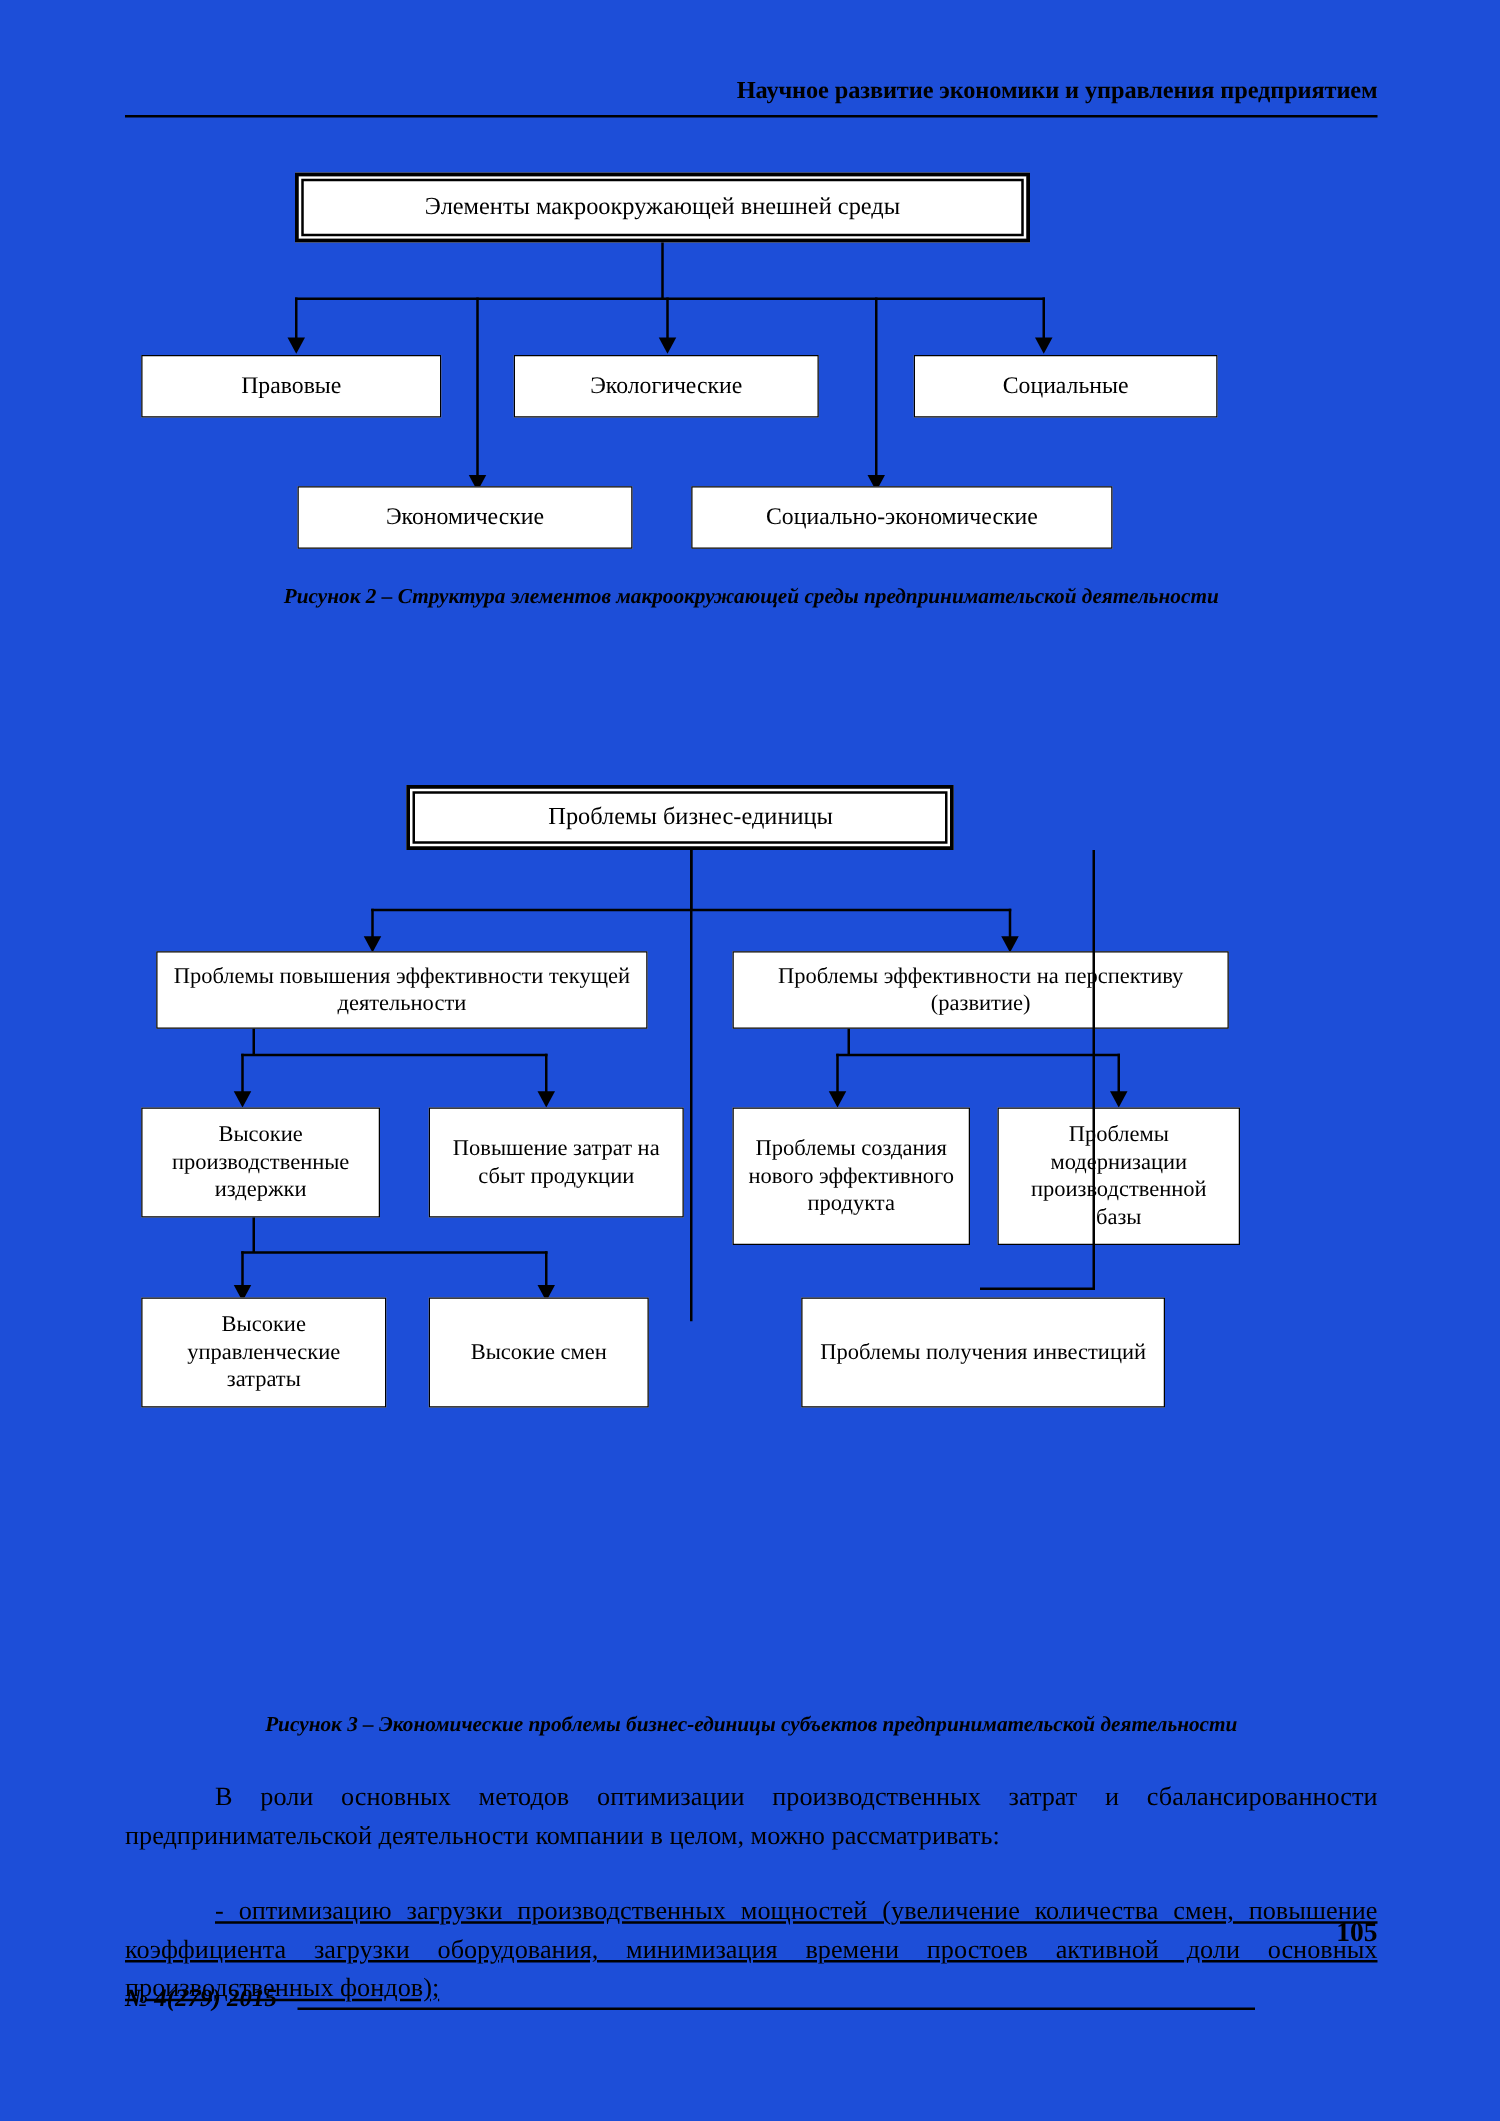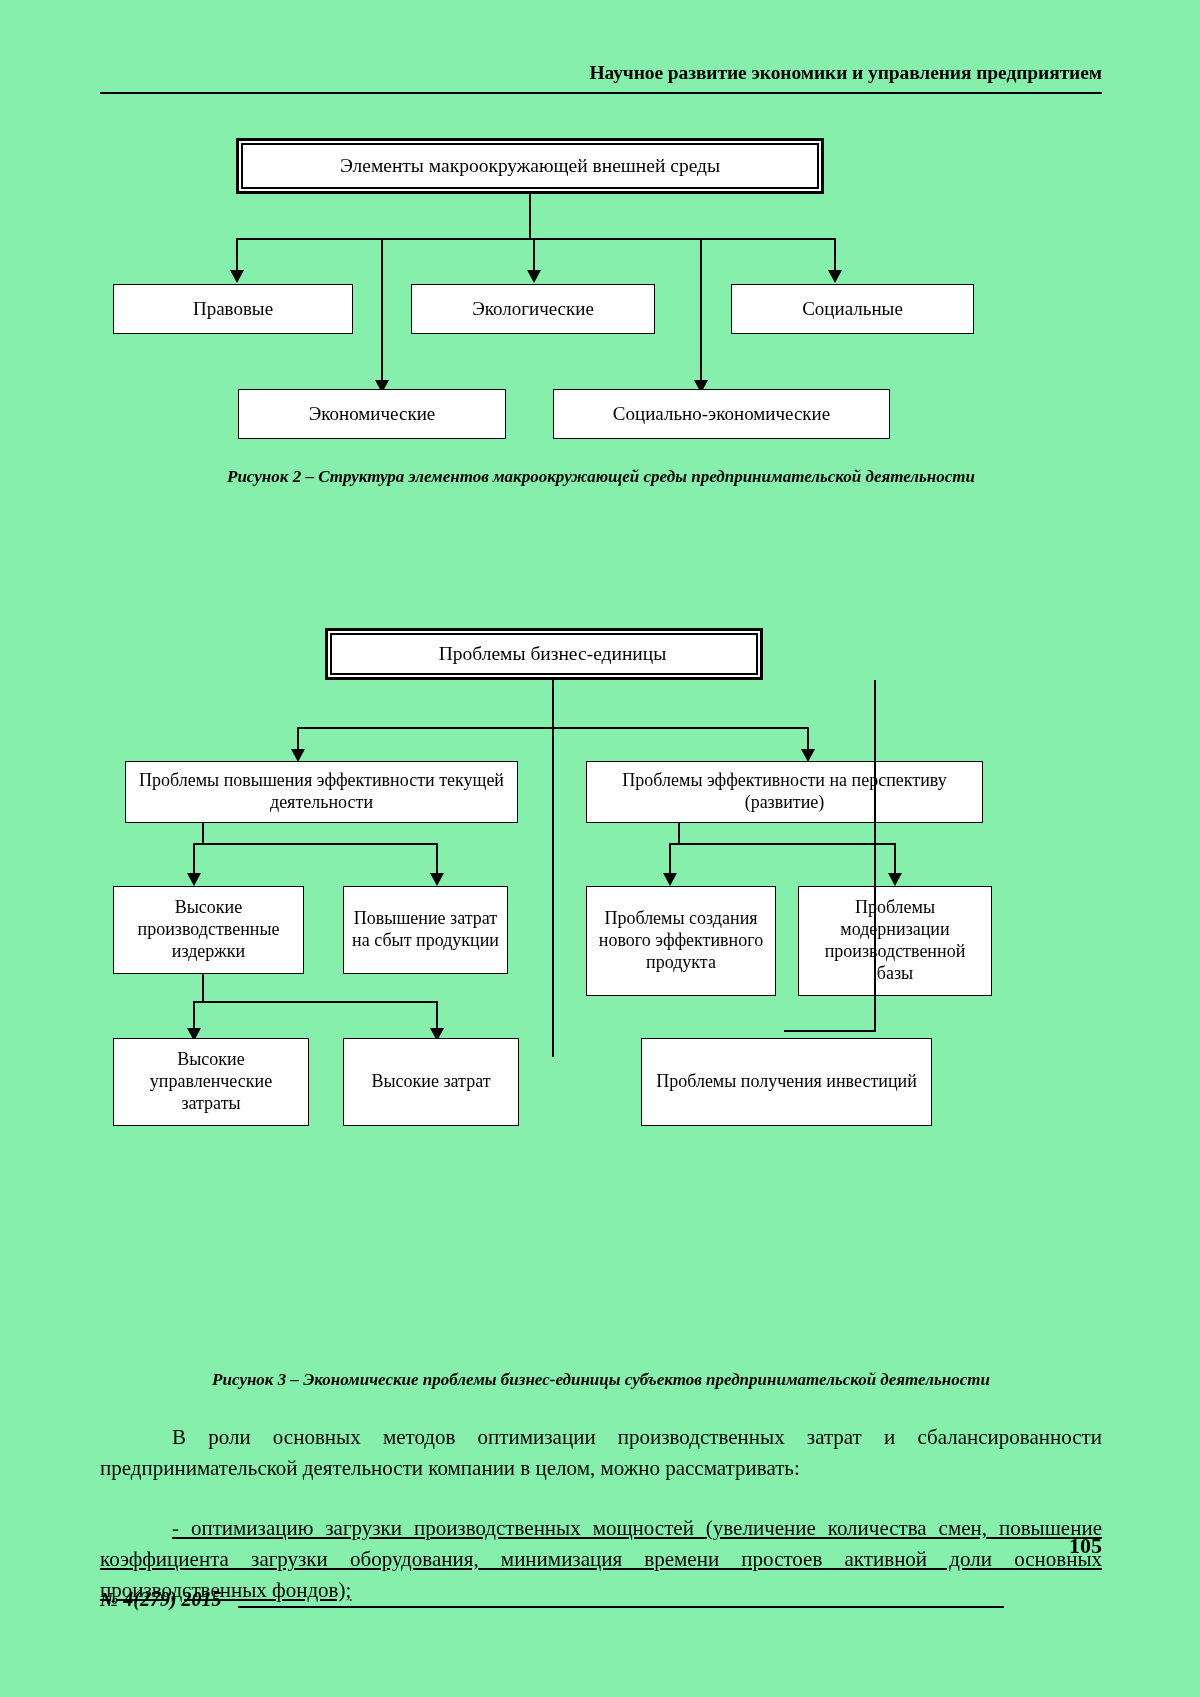"Научное развитие экономики и управления" .page { background: #86efac -> #1d4ed8 }
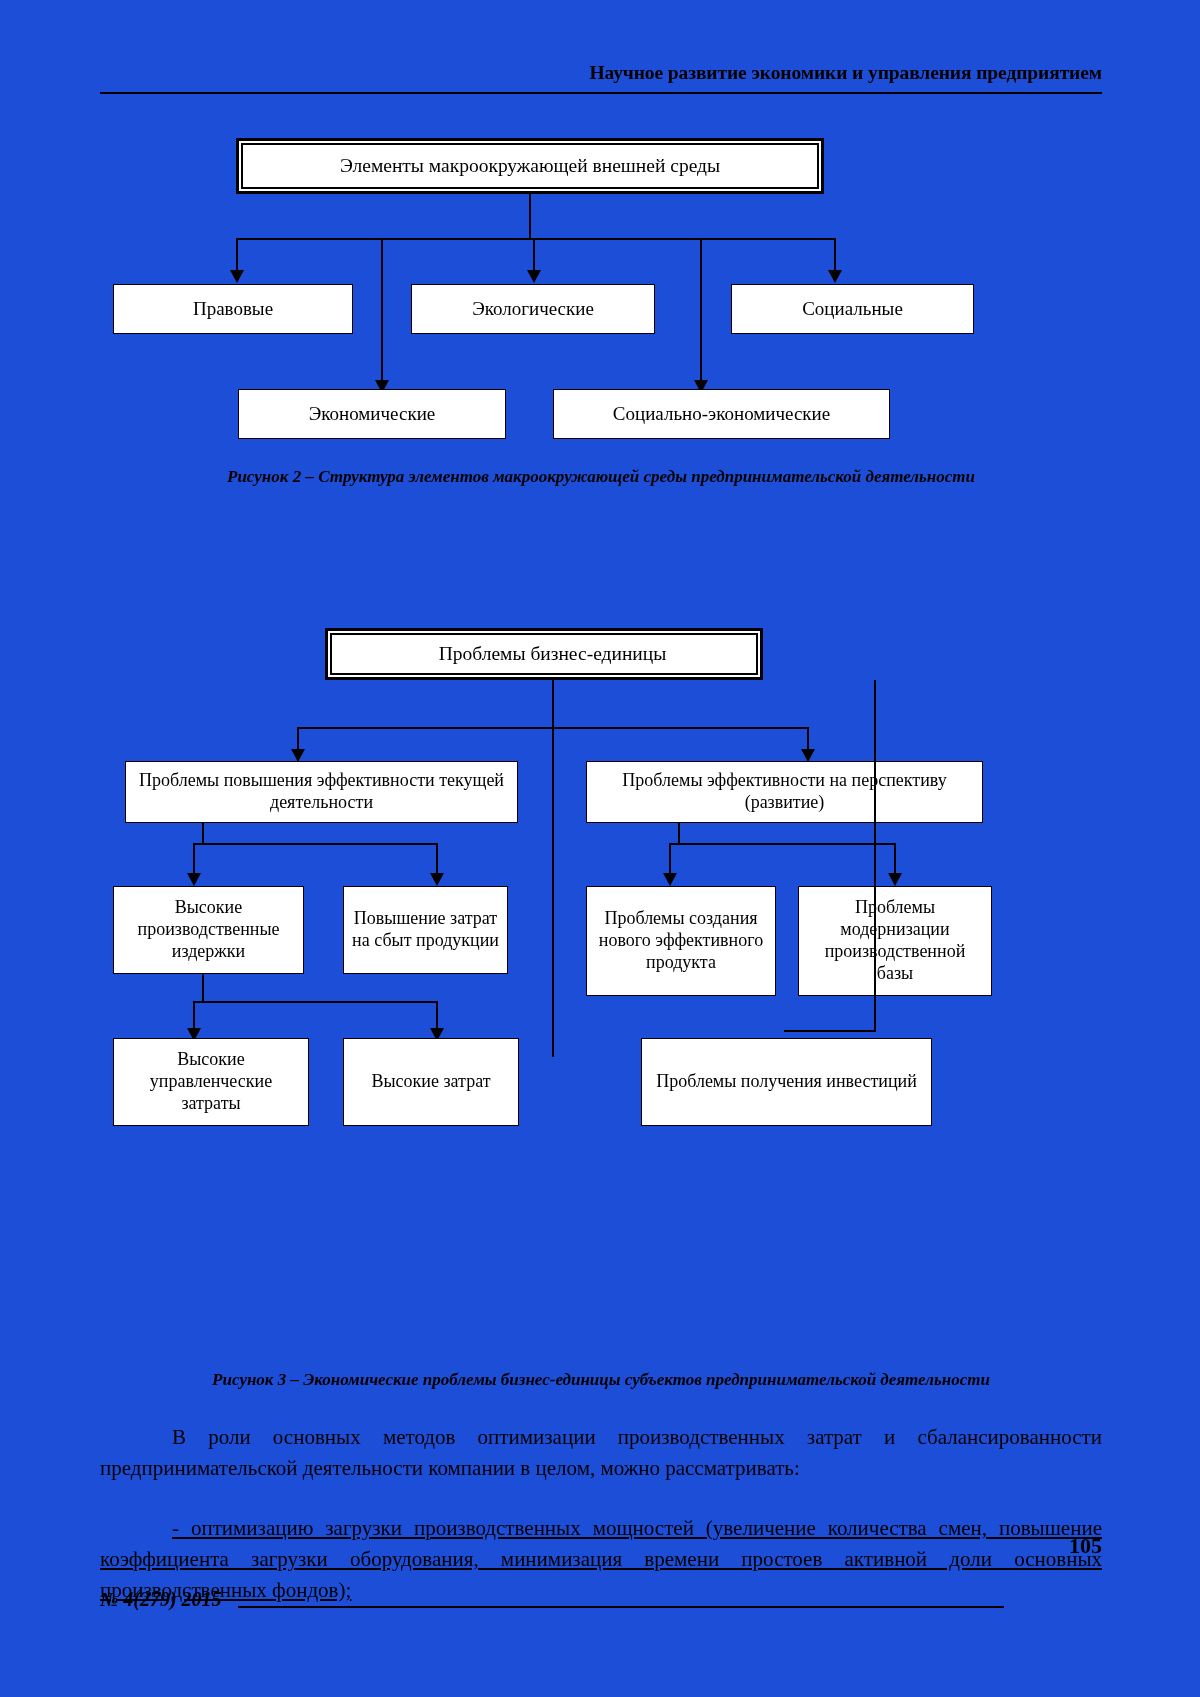"Повышение затрат на сбыт продукции" div.box { width: 165px -> 204px }
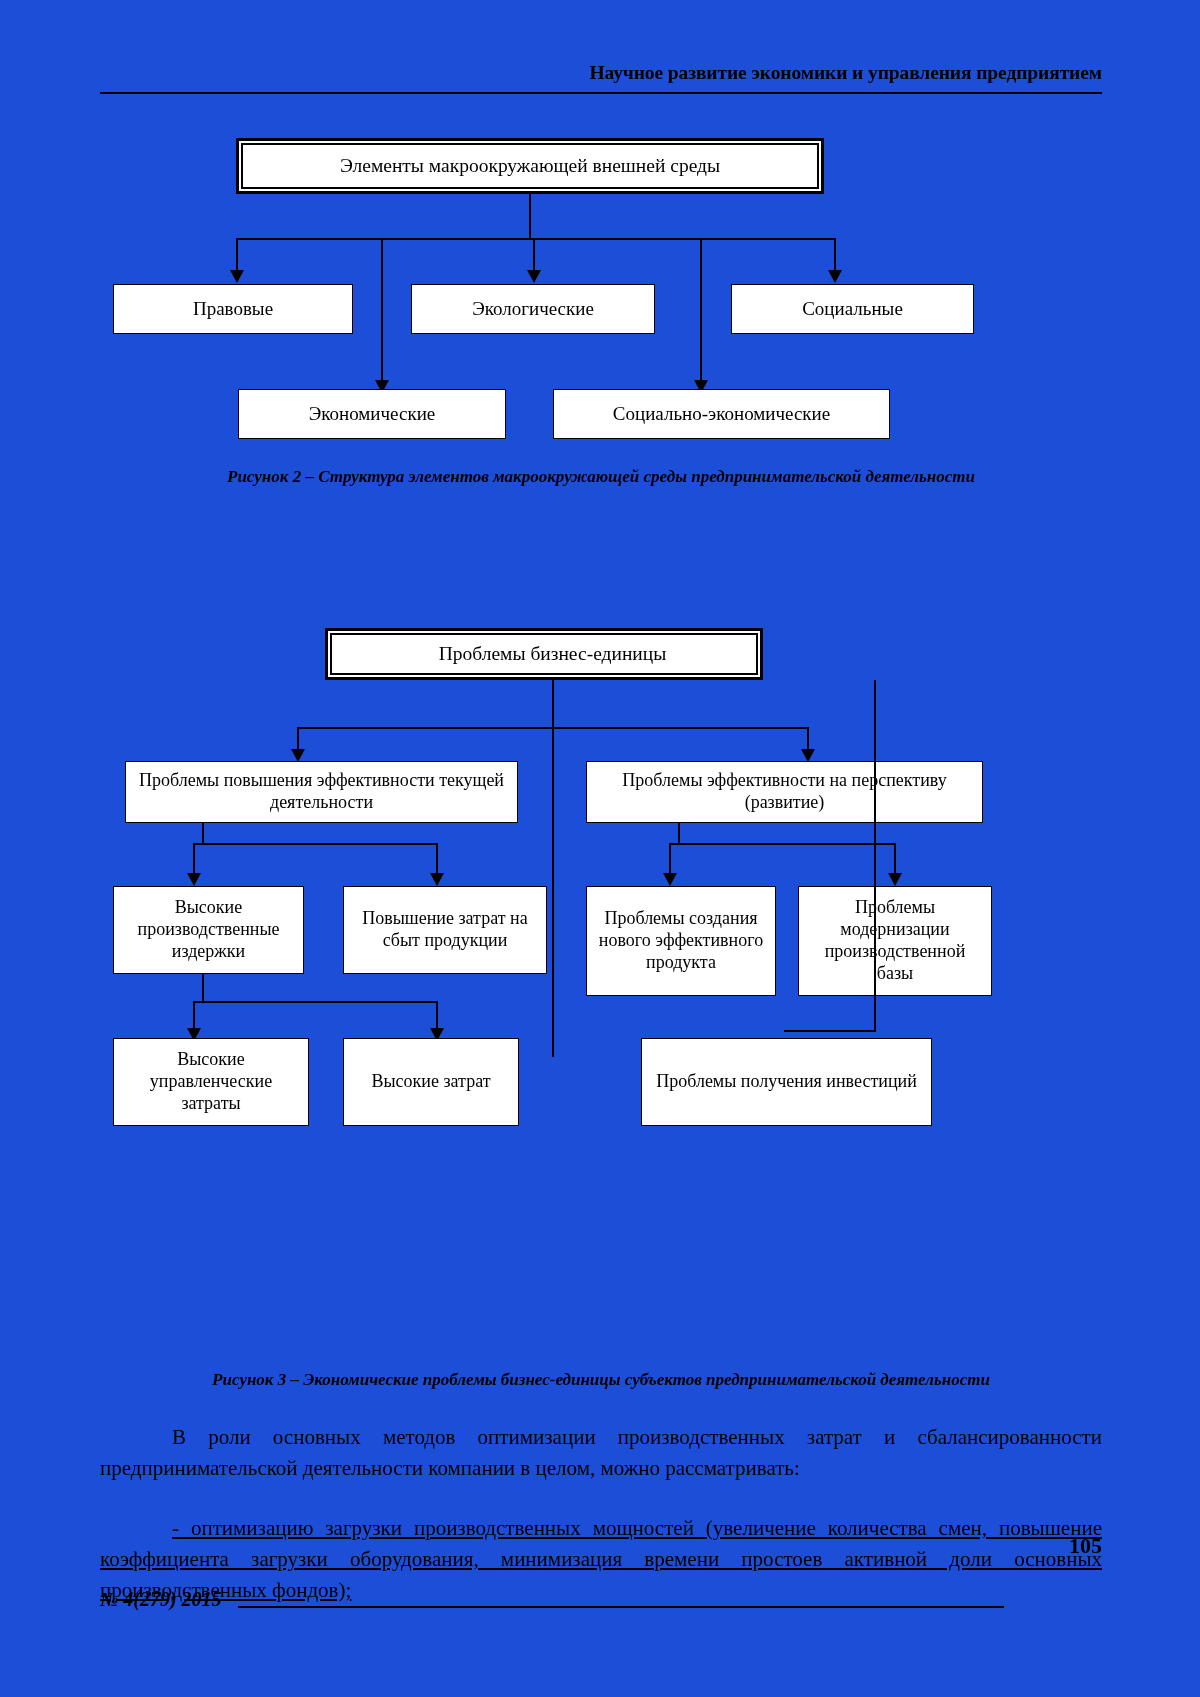"Высокие затрат" div.box { text: затрат -> смен }
